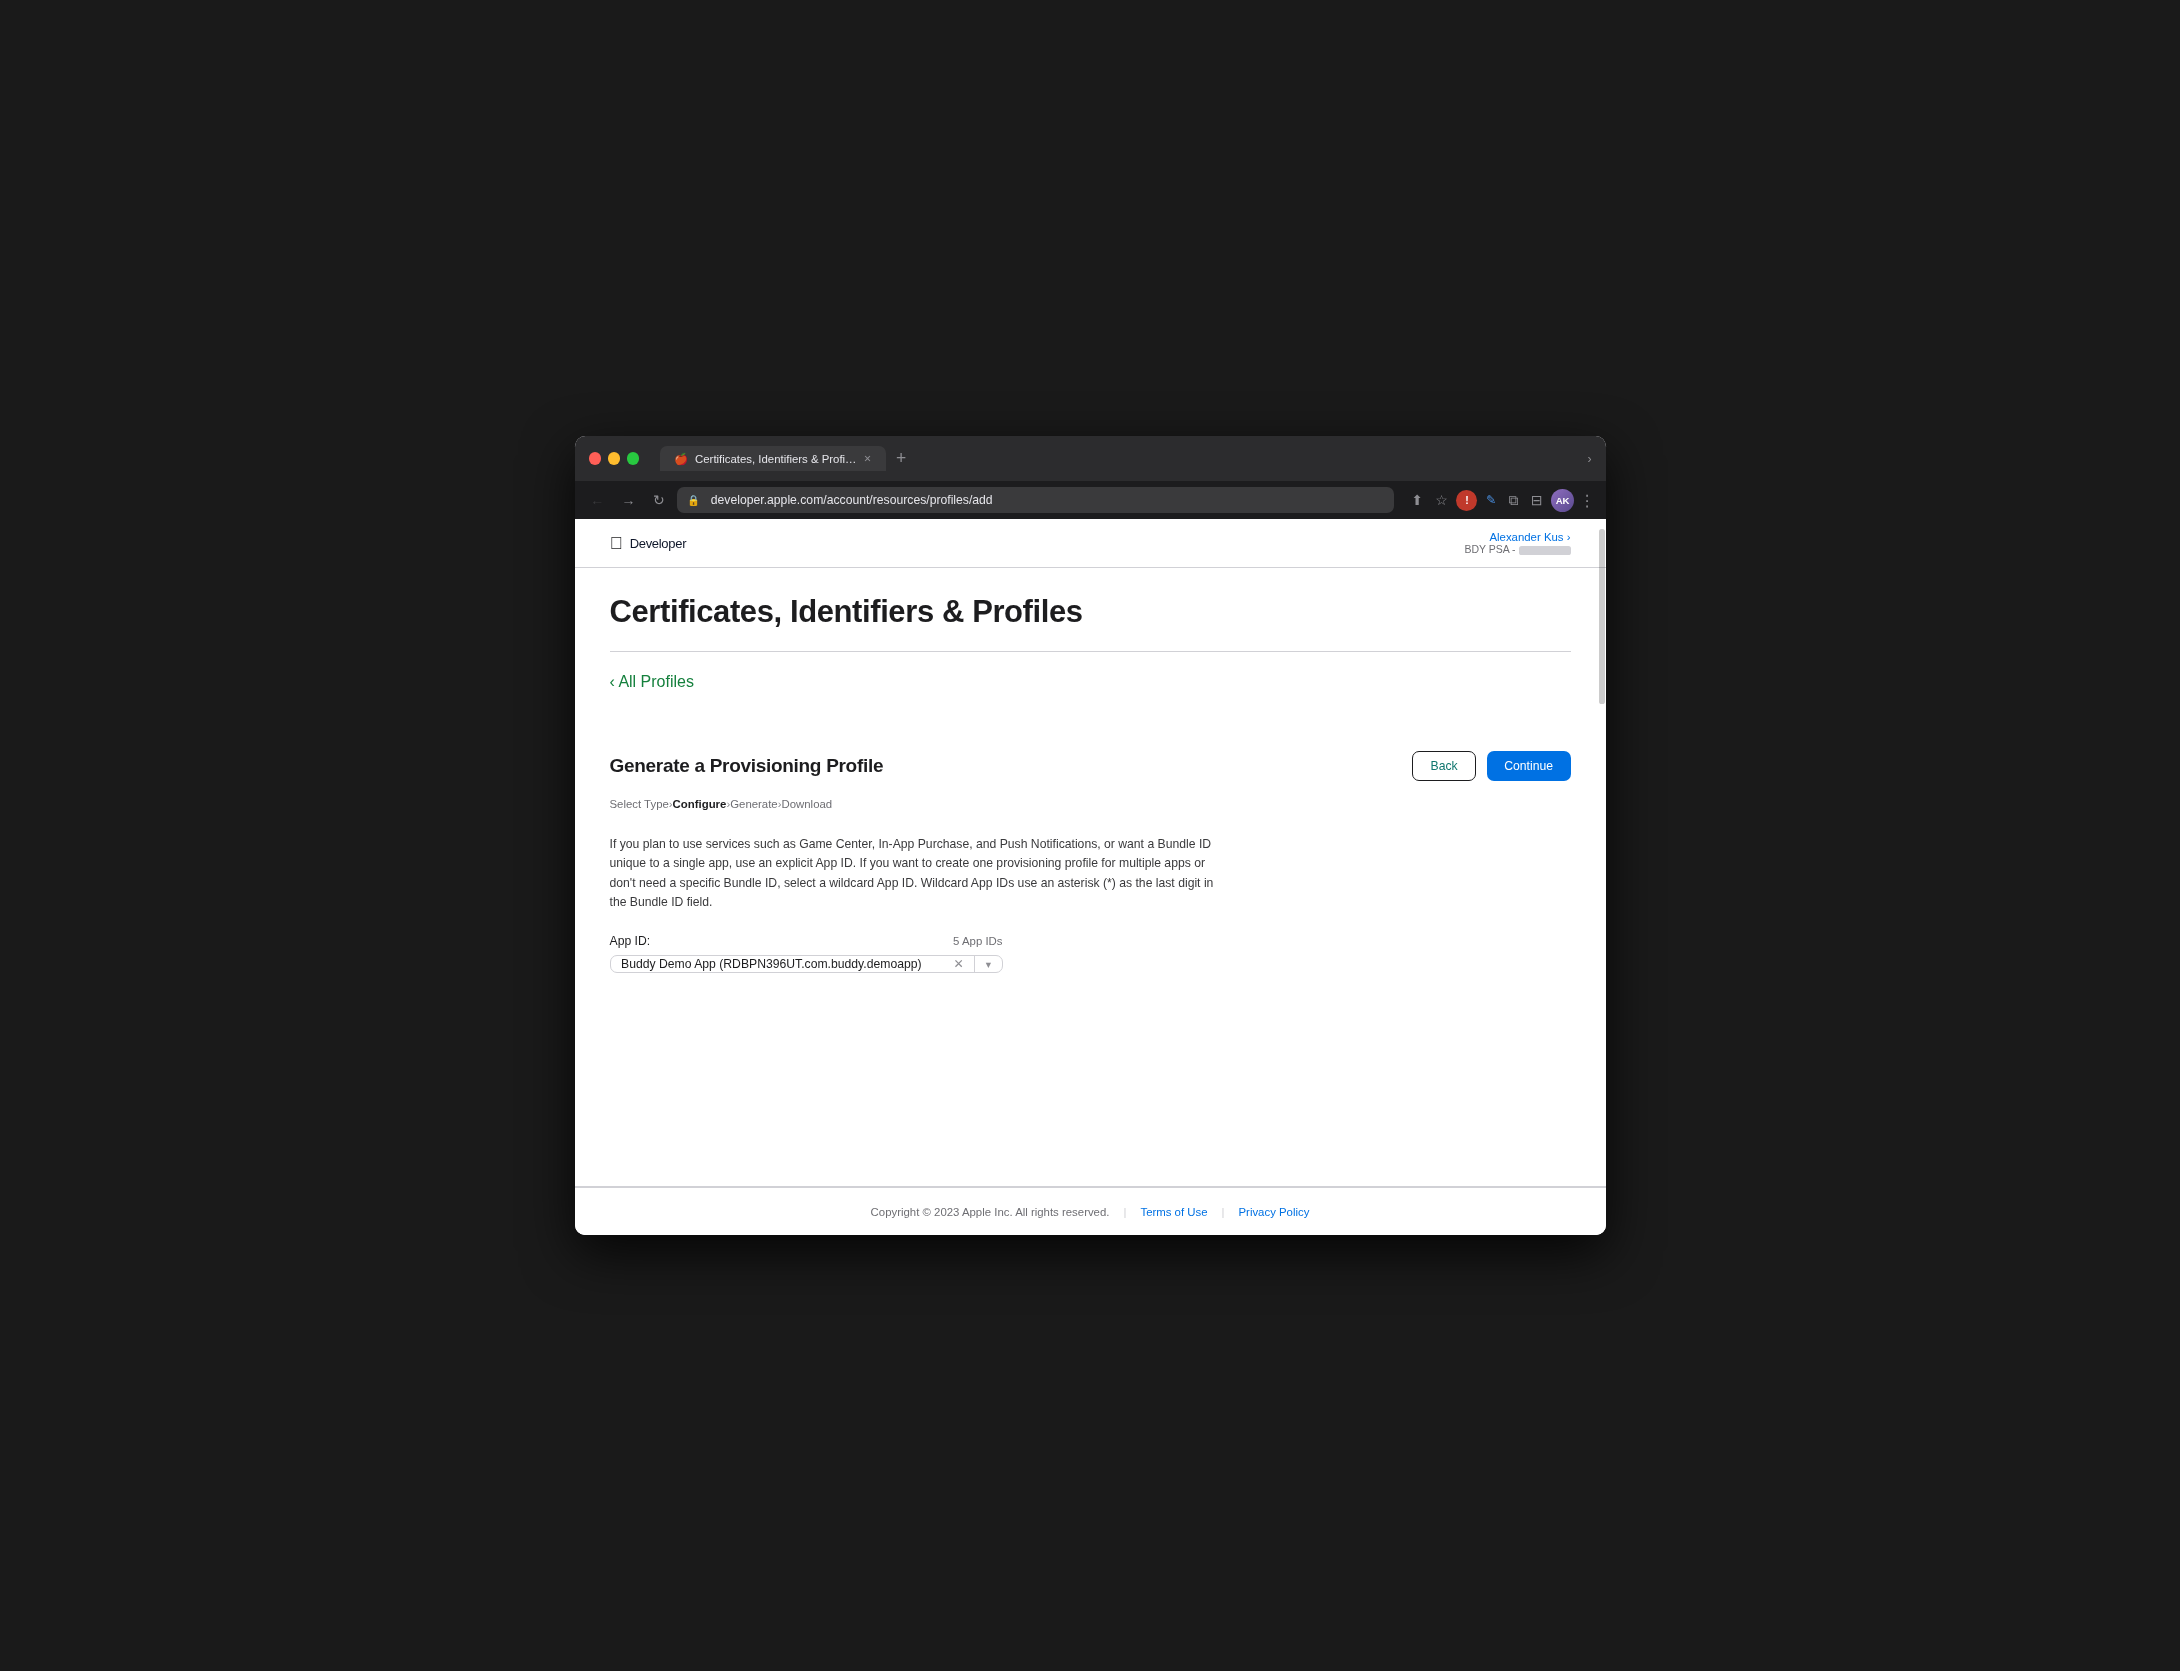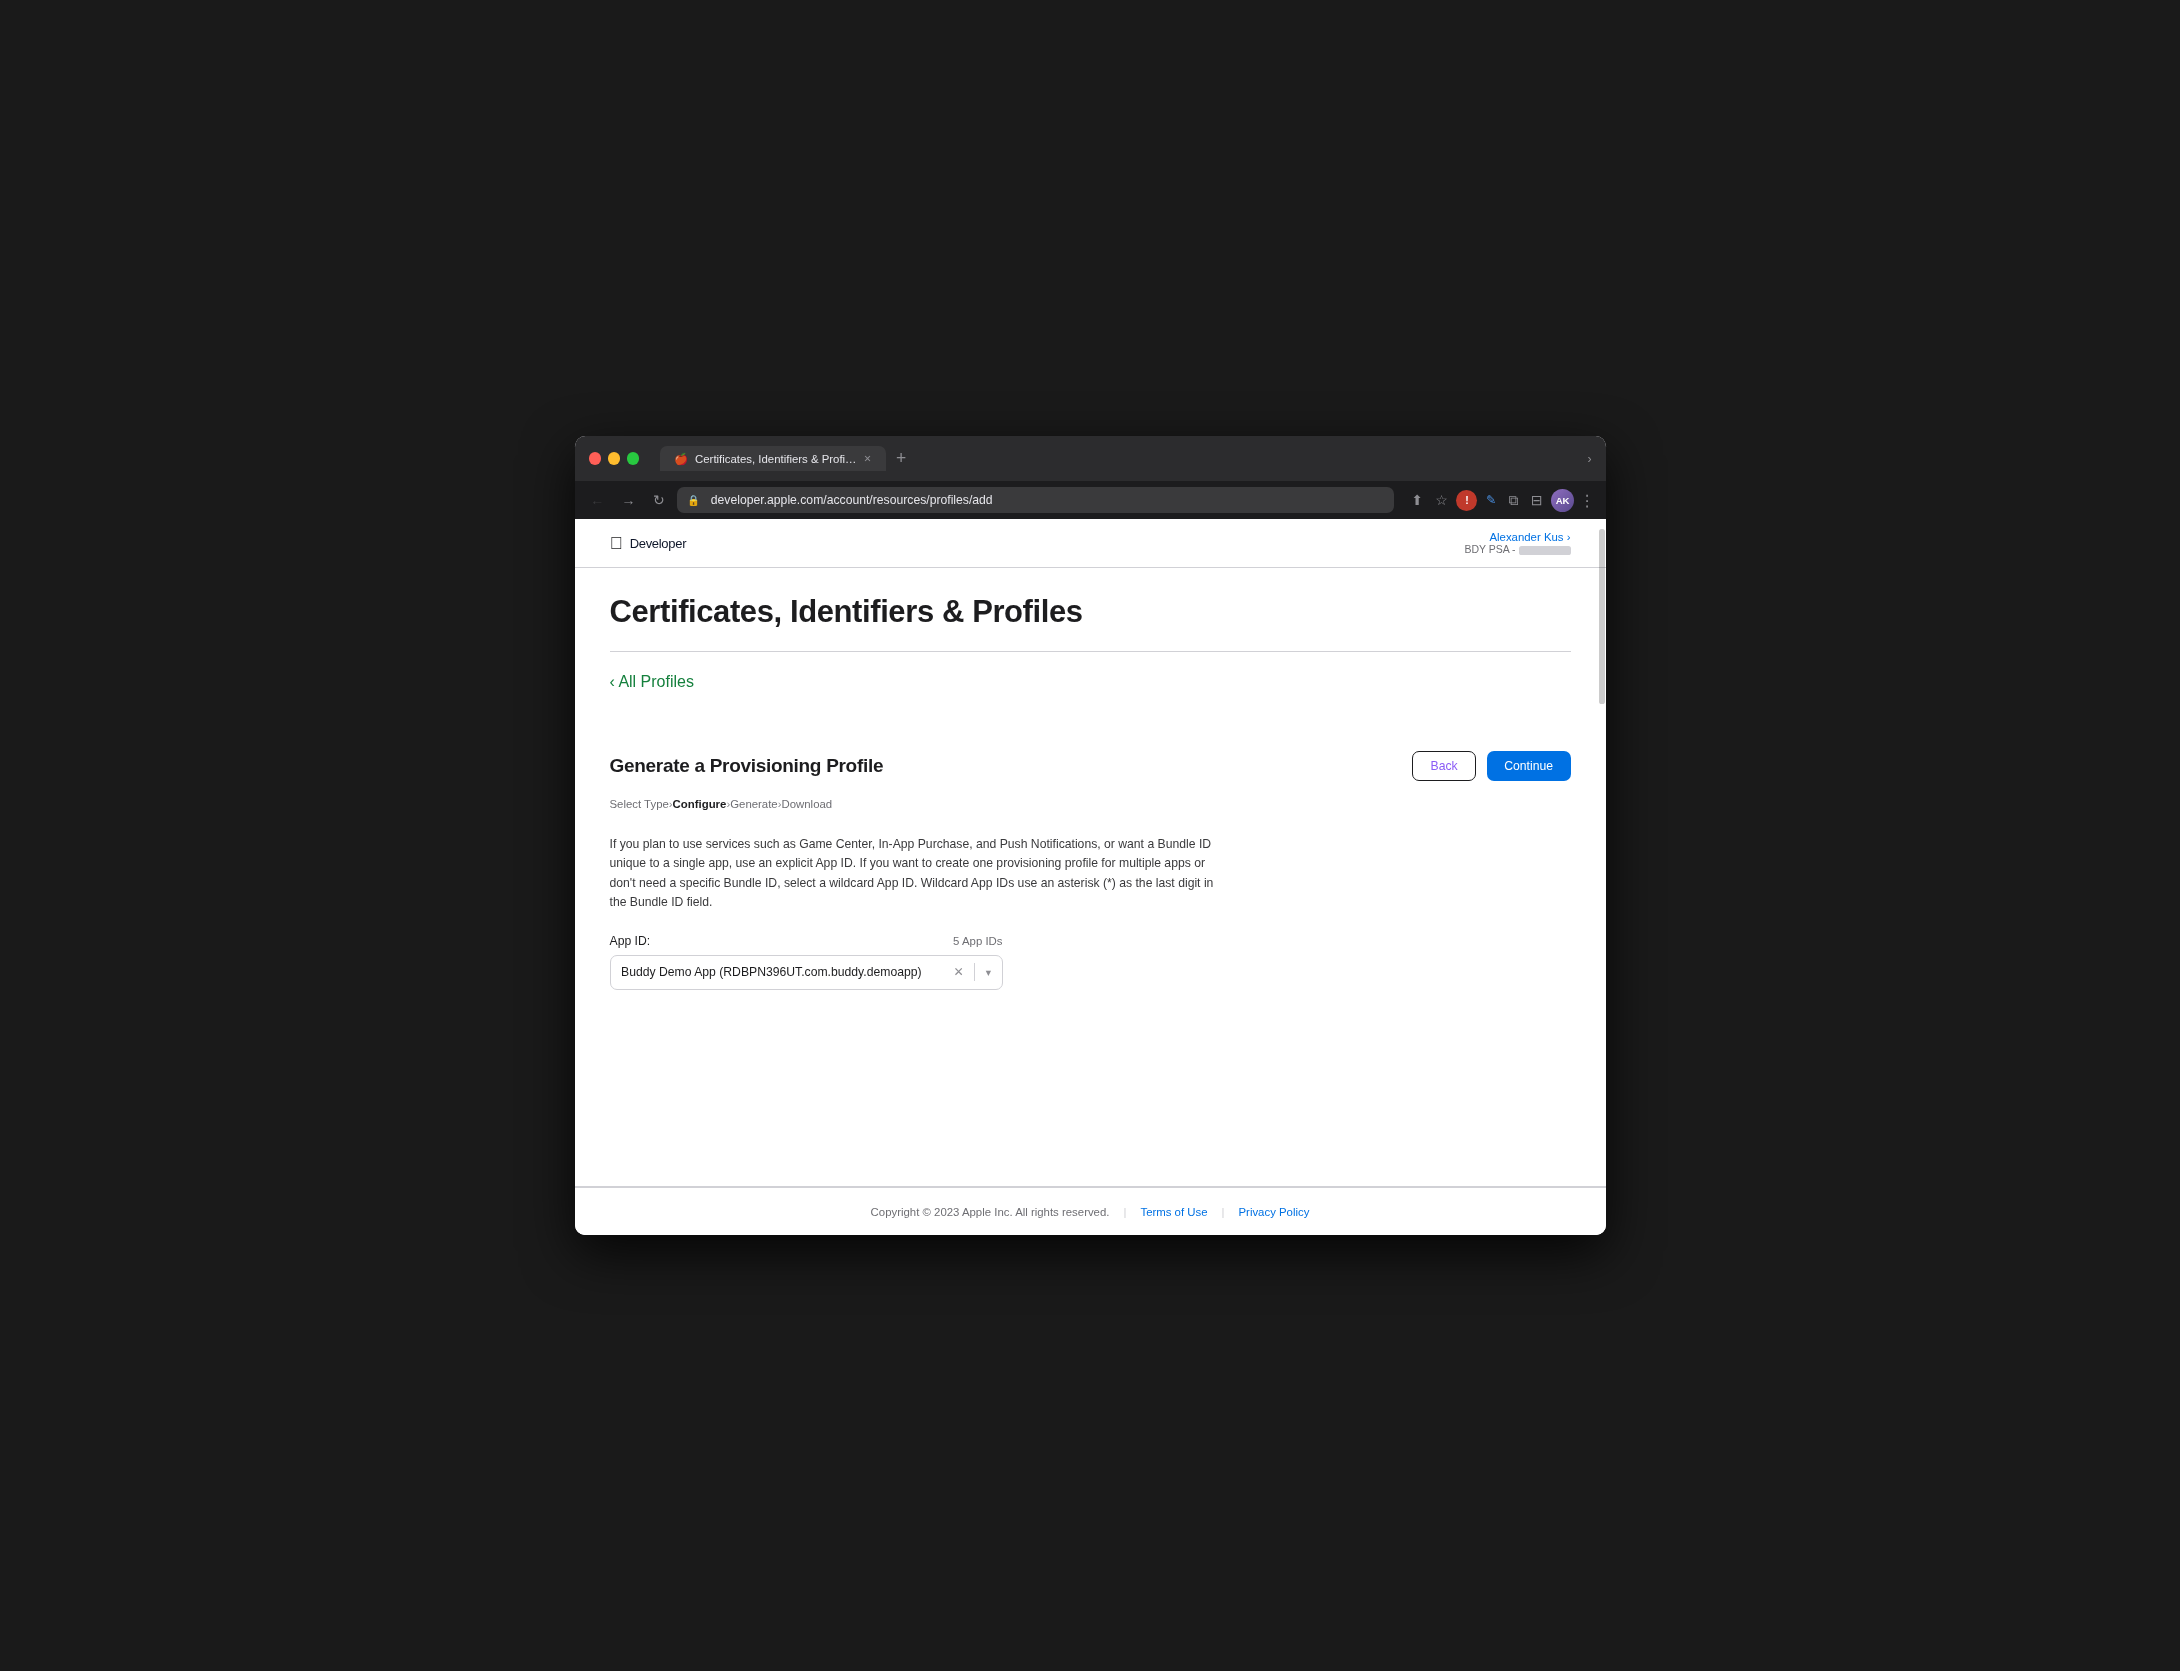"Back" .btn-back { color: #8b5cf6 -> #0f766e }
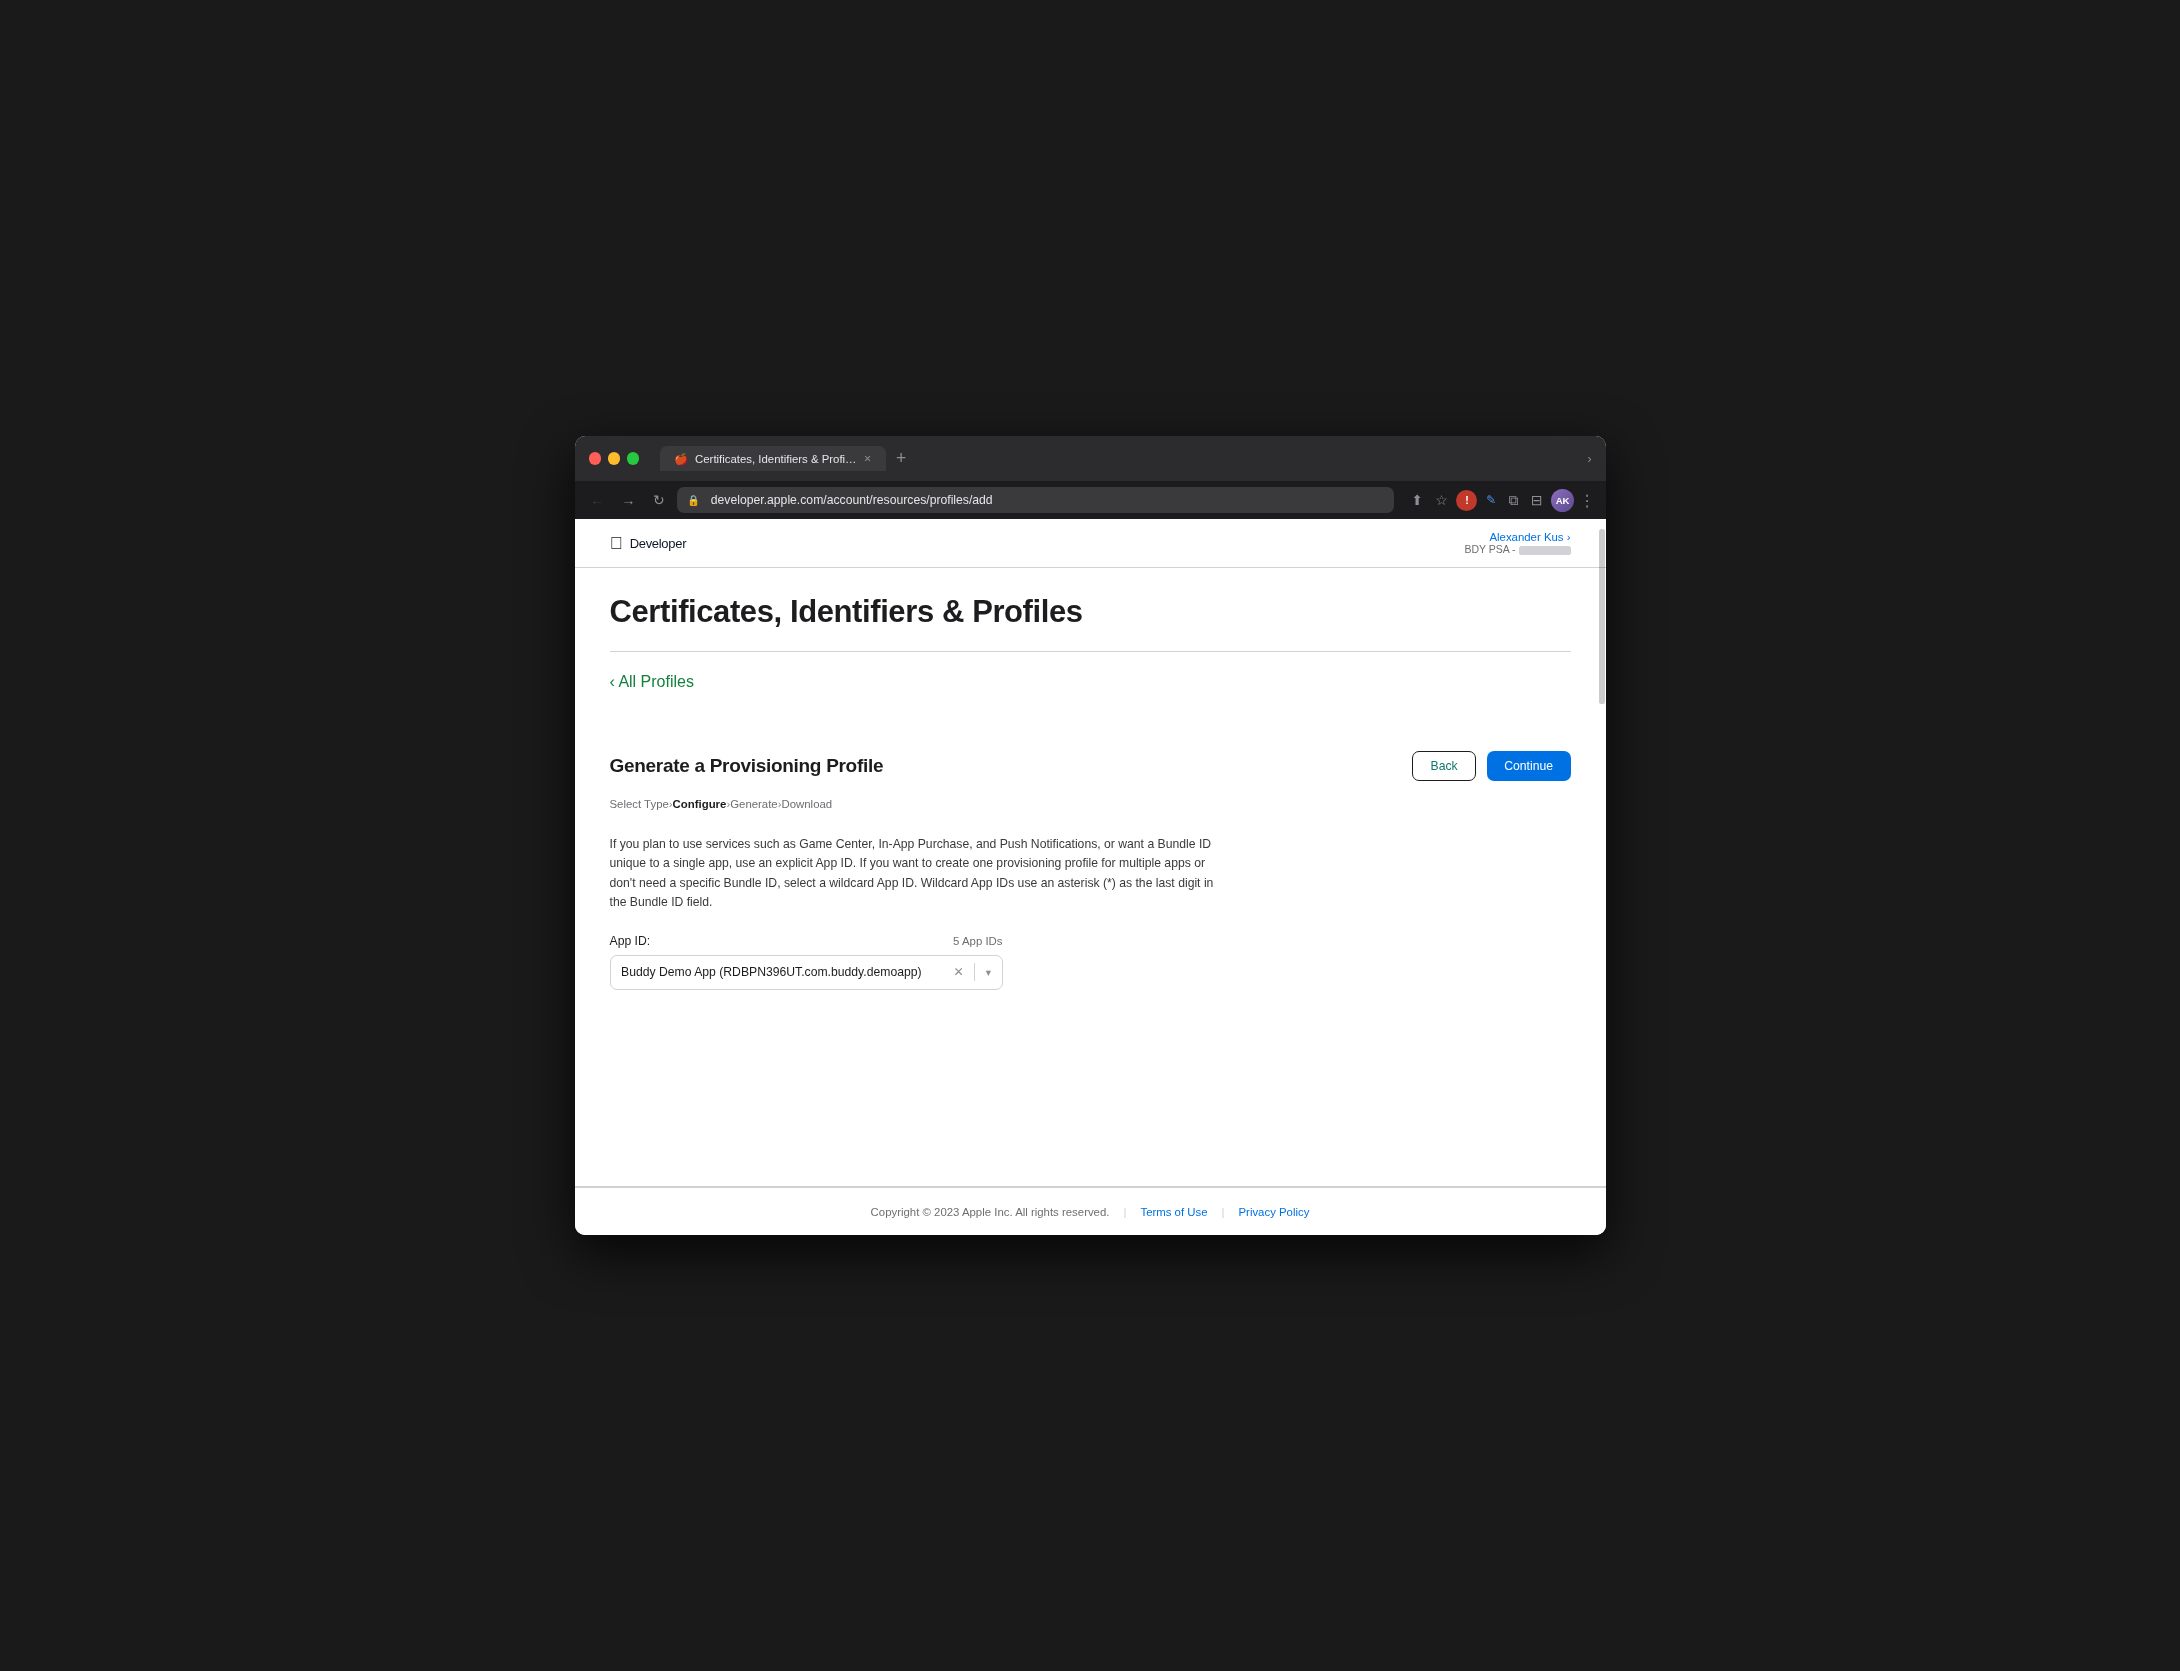"Buddy Demo App" .app-id-select { height: 35px -> 18px }
